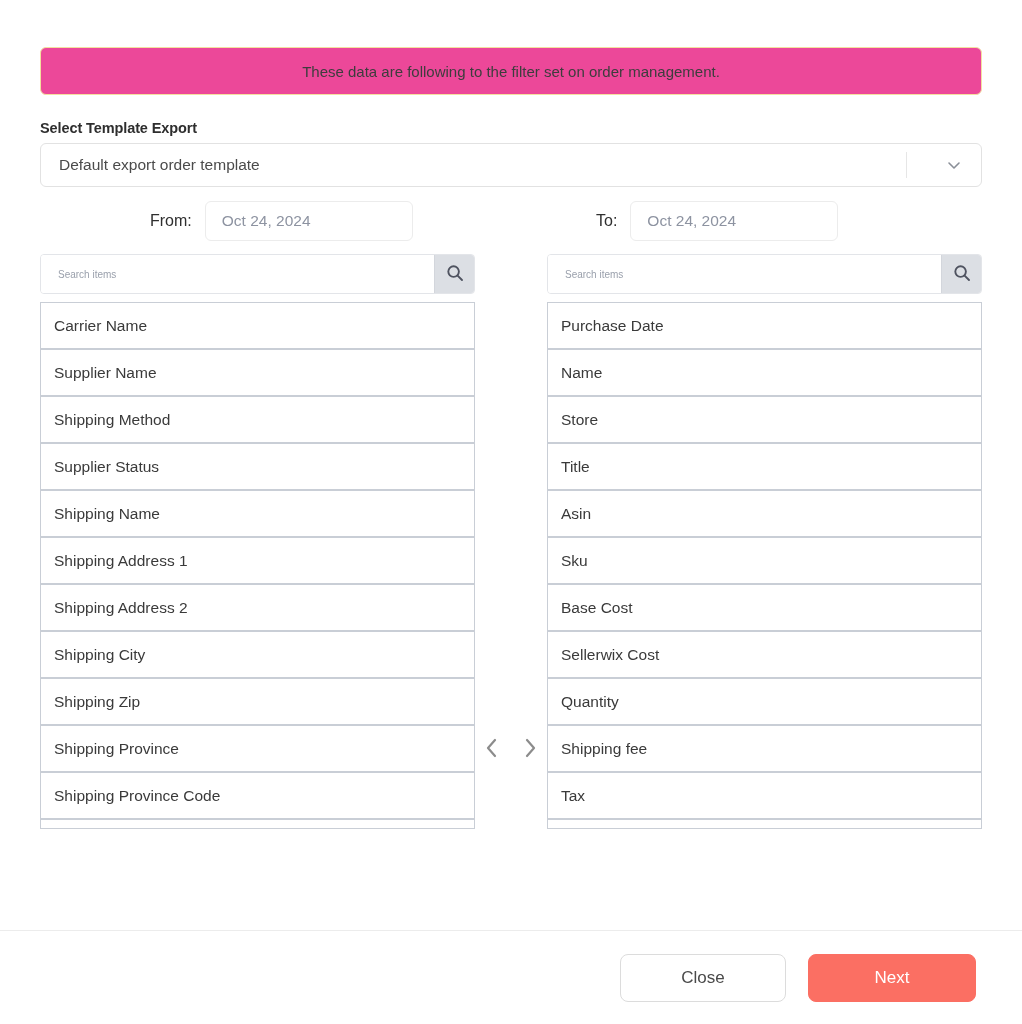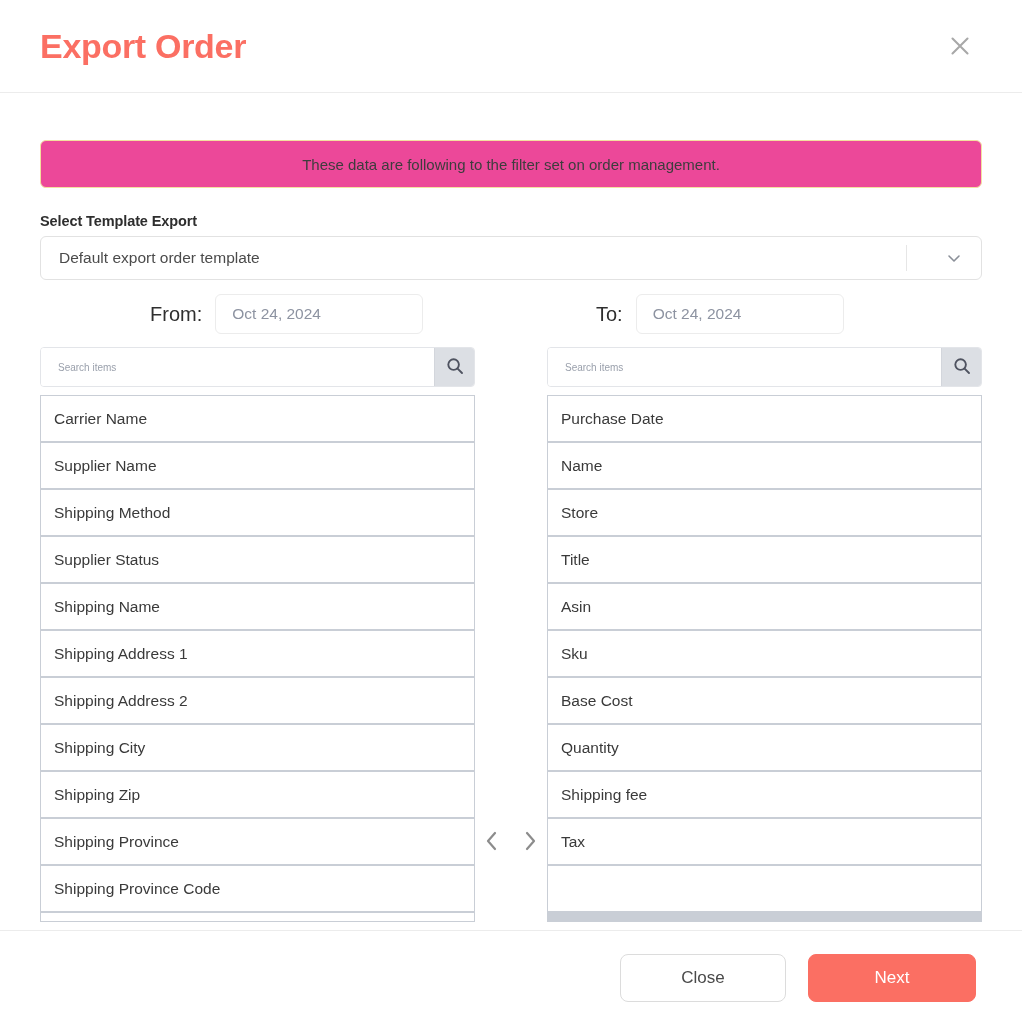"Export Order" div.modal-header { html: <div> <h1>Export Order</h1> <button> <span> <svg> <path></path> </svg> </span> </button> </div> -> none }
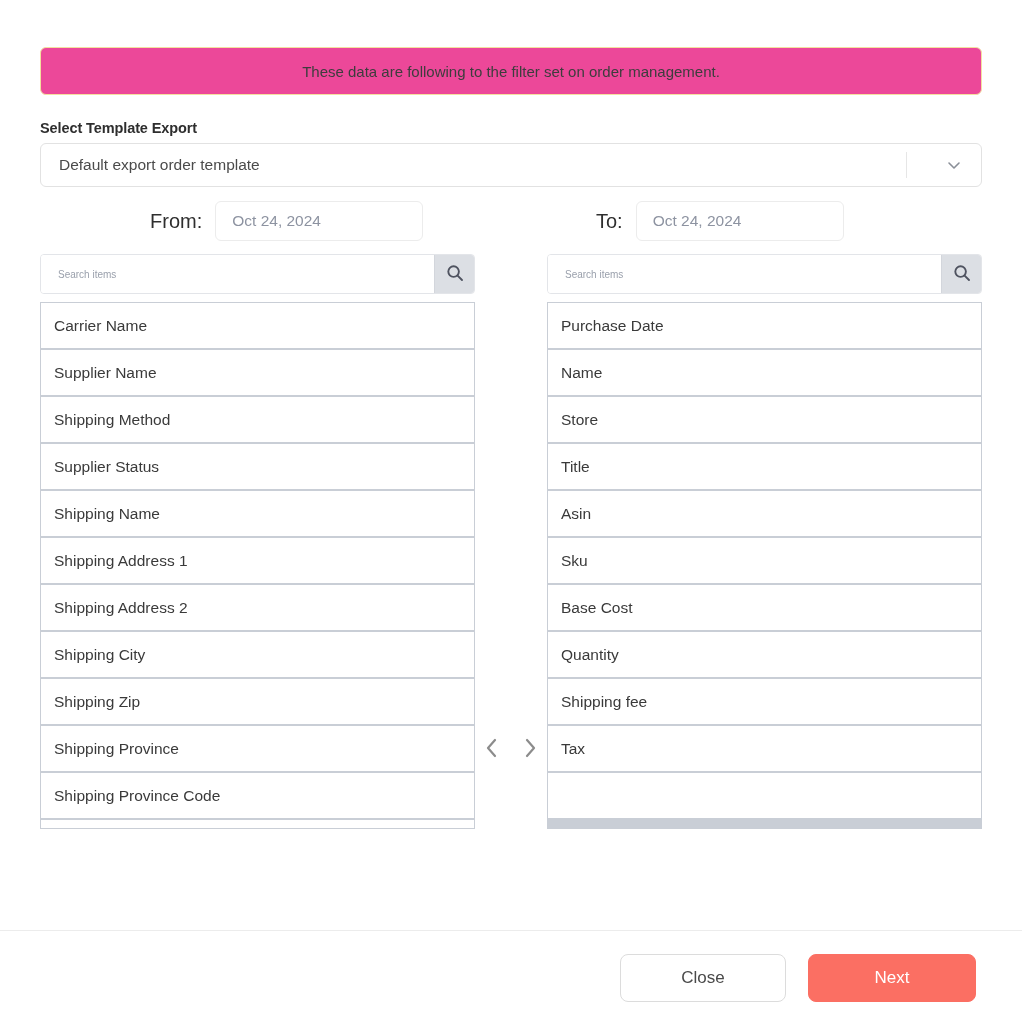"From:" .date-label { font-size: 20px -> 16px }
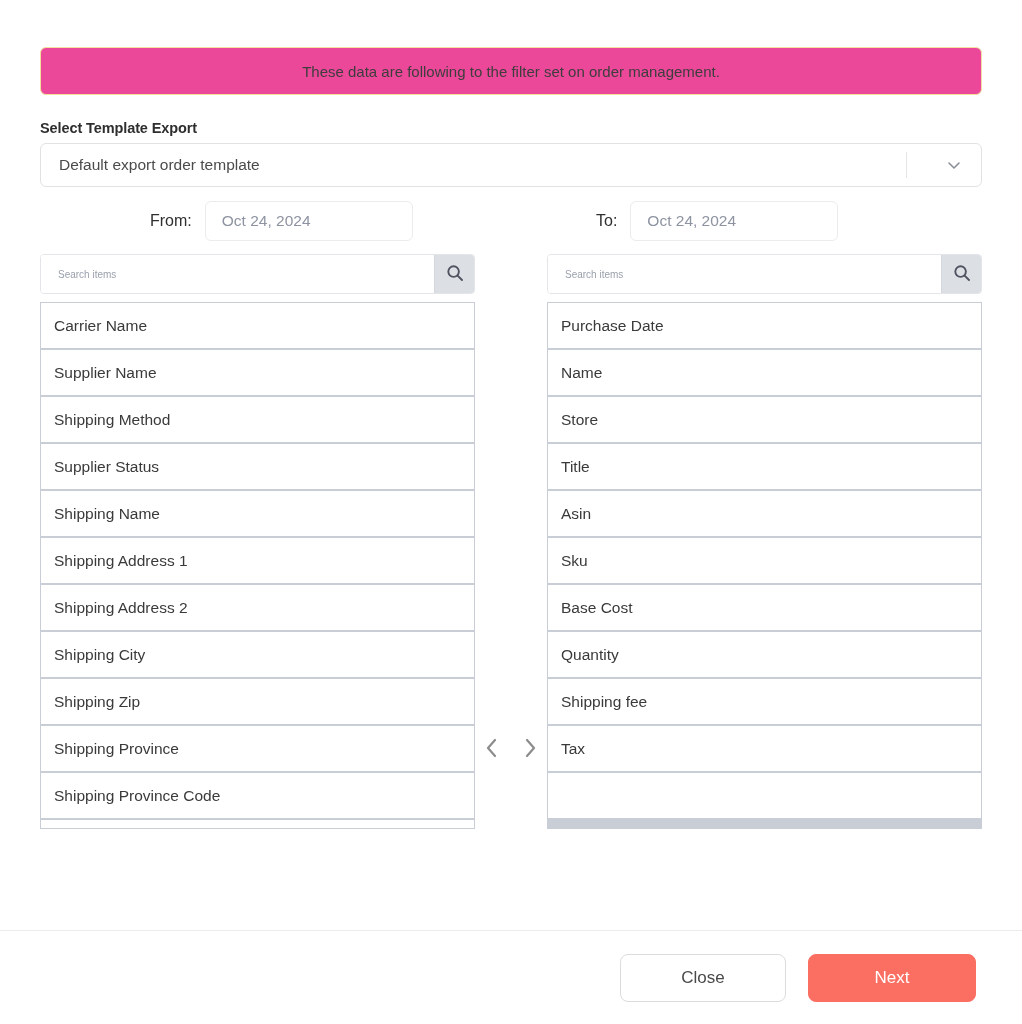"Sellerwix Cost" div.list-item { html: none -> <div>Sellerwix Cost</div> }
